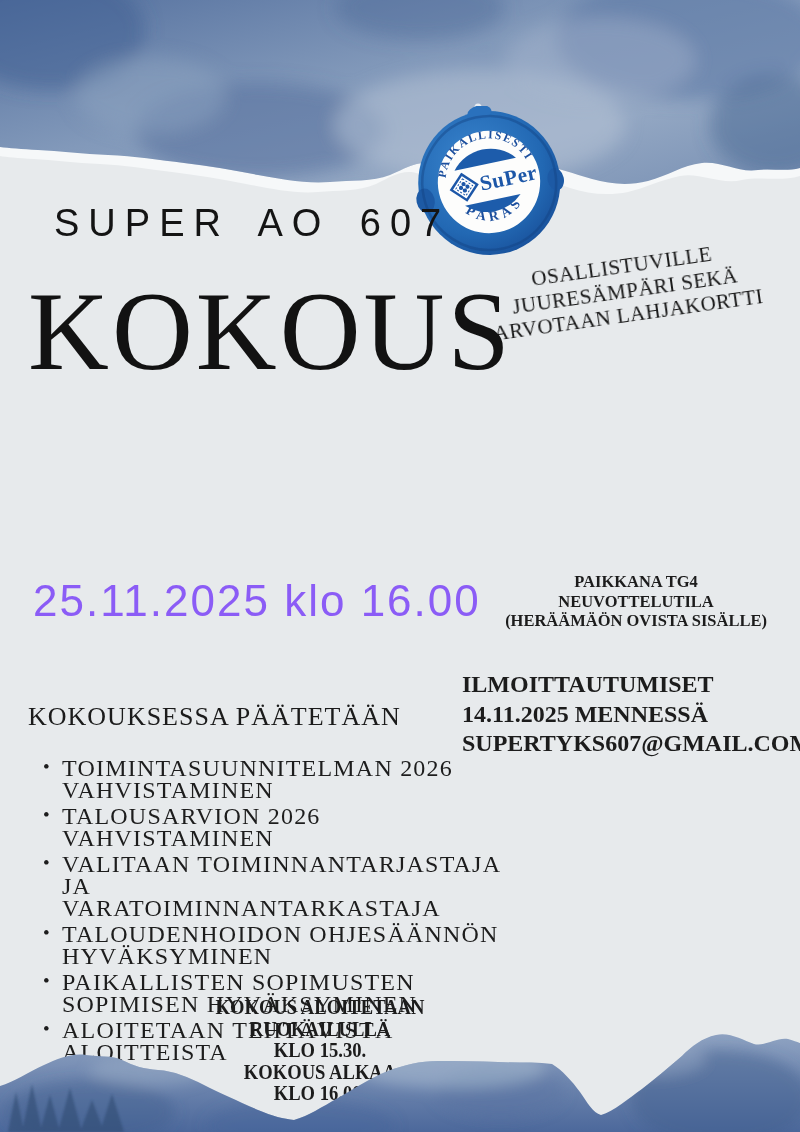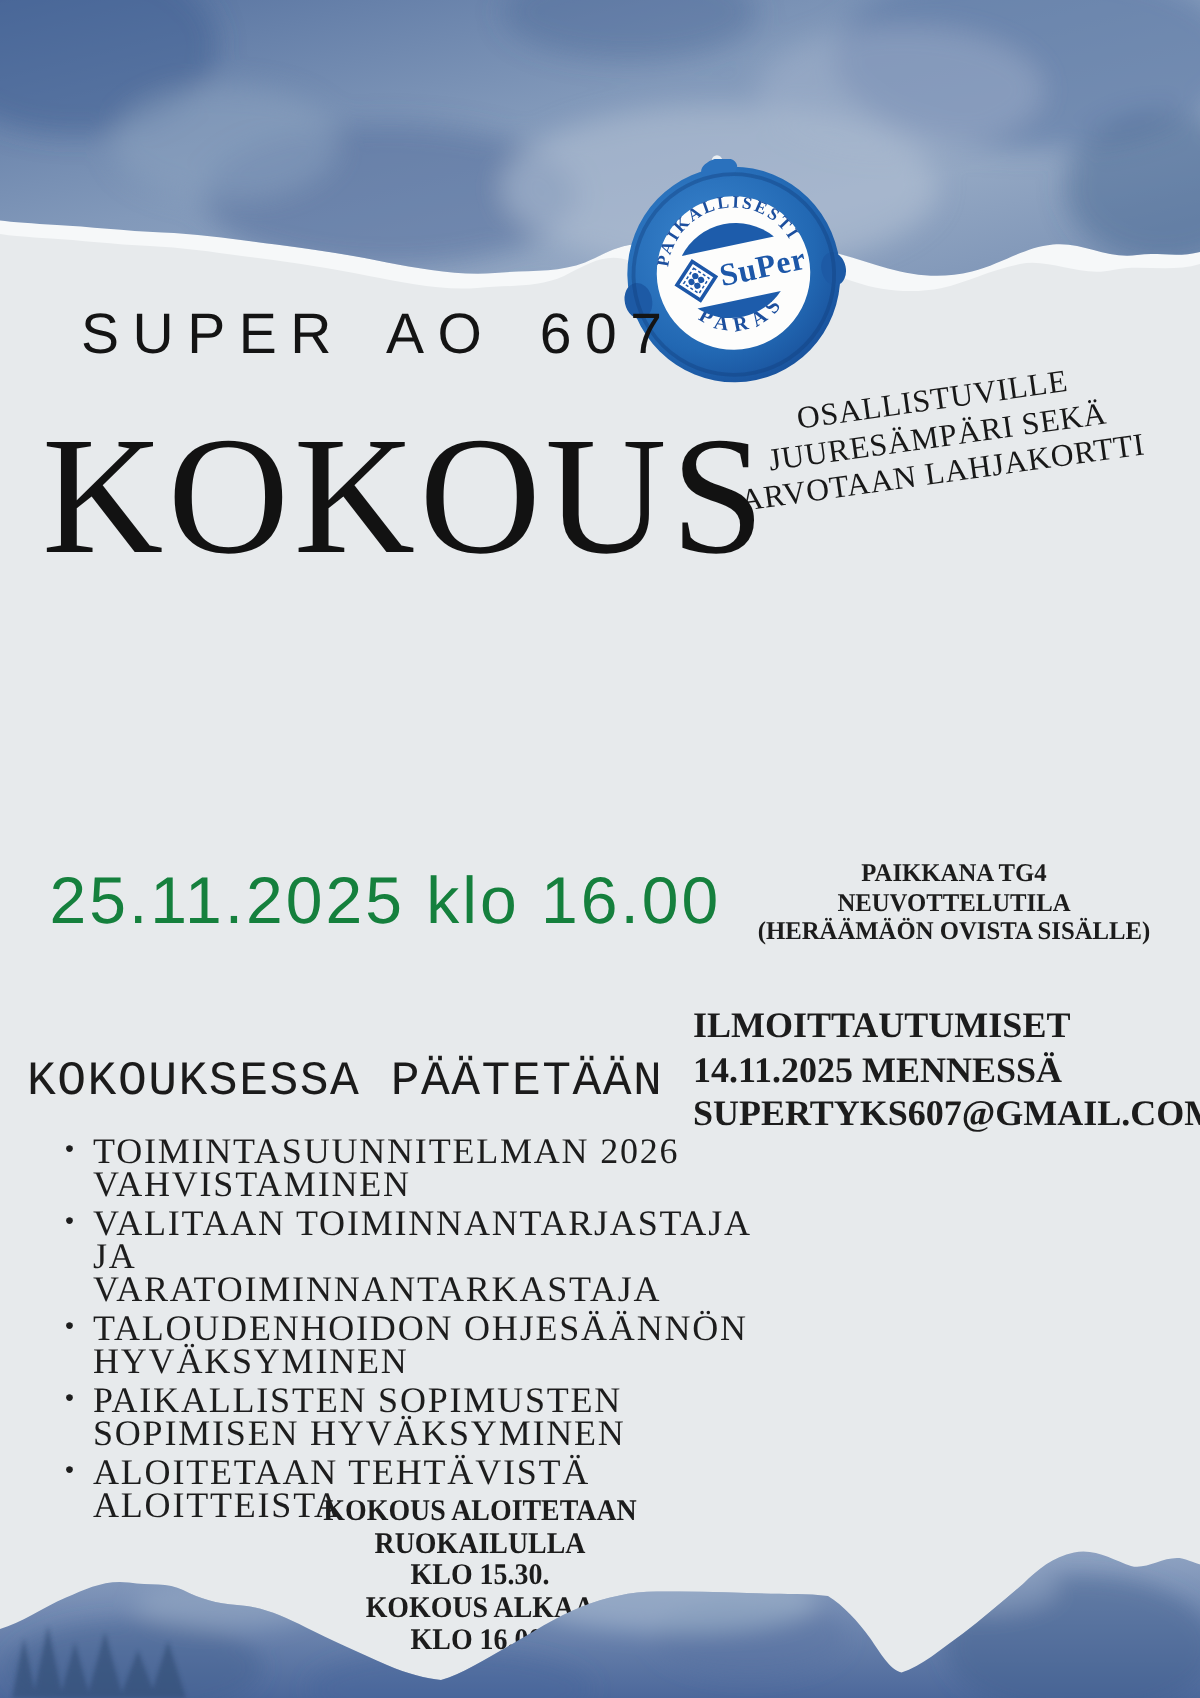"25.11.2025 klo 16.00" .datetime { color: #15803d -> #8b5cf6 }
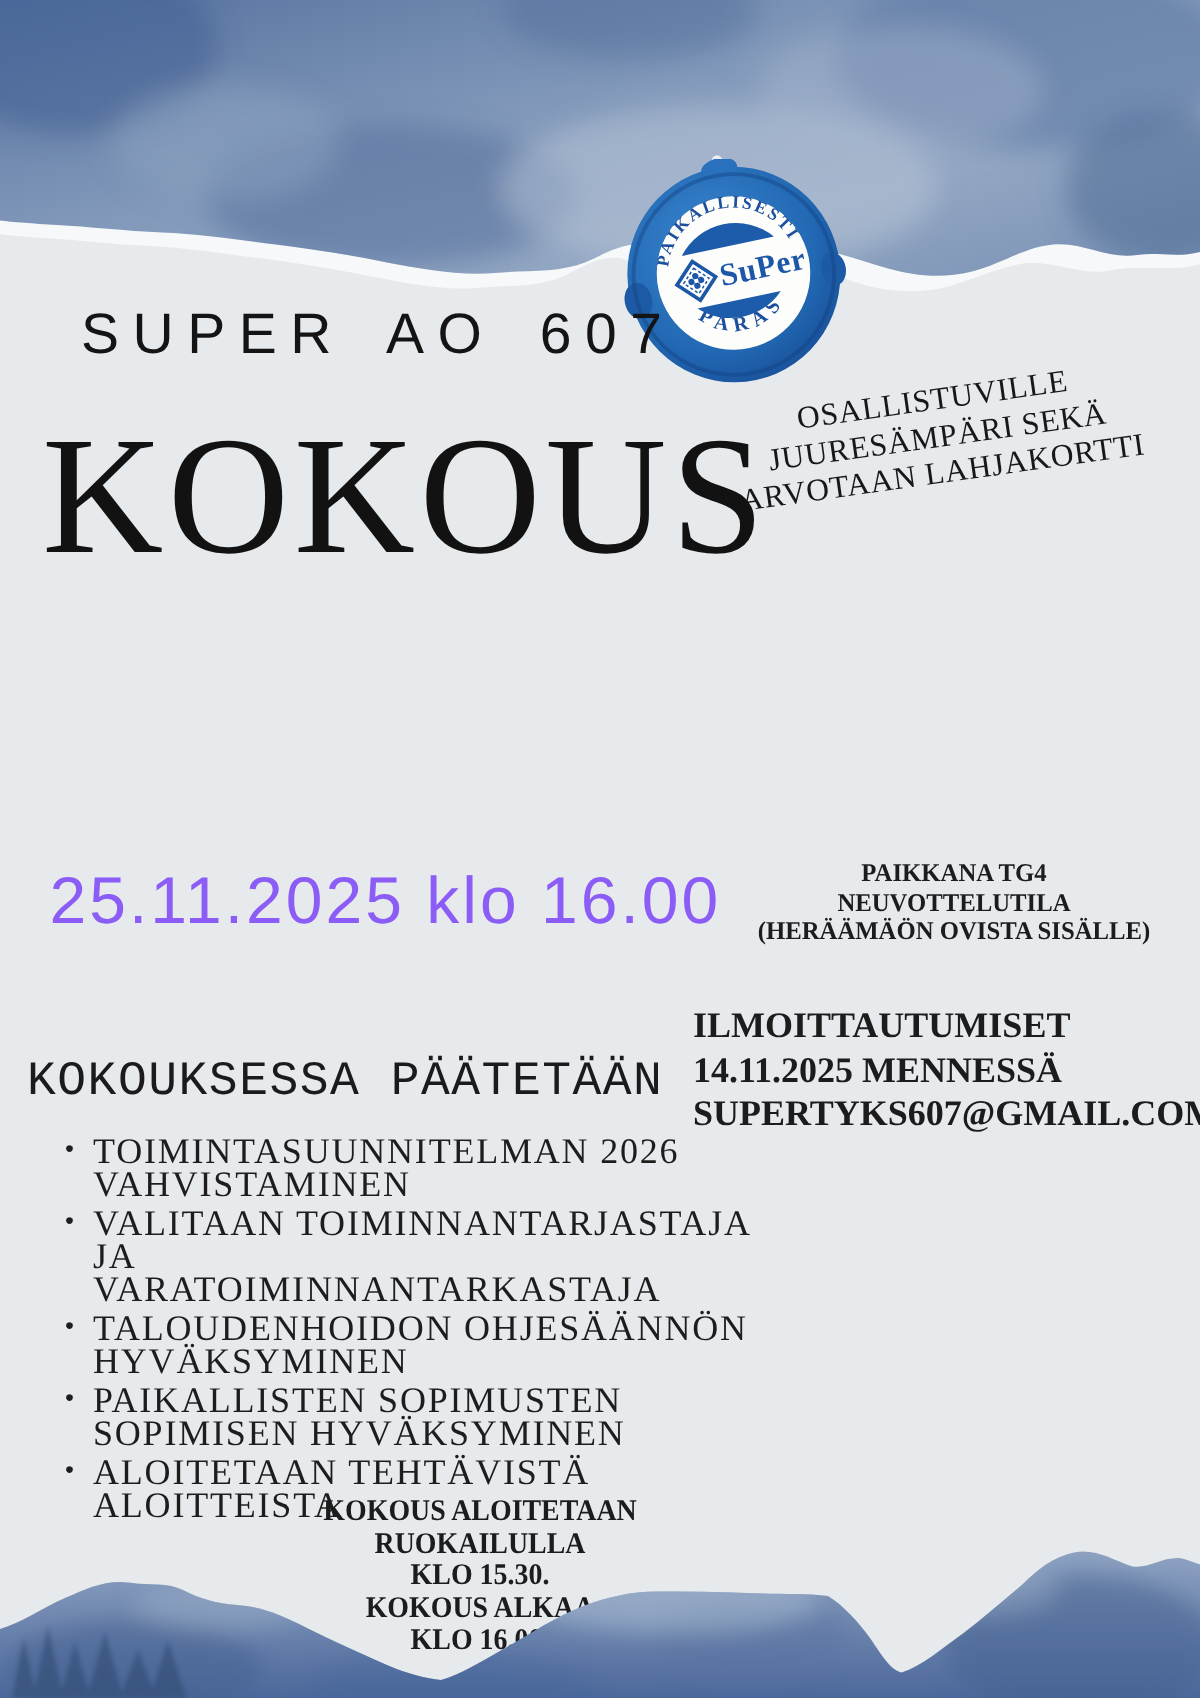"KOKOUKSESSA PÄÄTETÄÄN" .agenda-heading { font-family: Liberation Mono, monospace -> none; font-size: 32px -> 26px; left: 18px -> 28px }
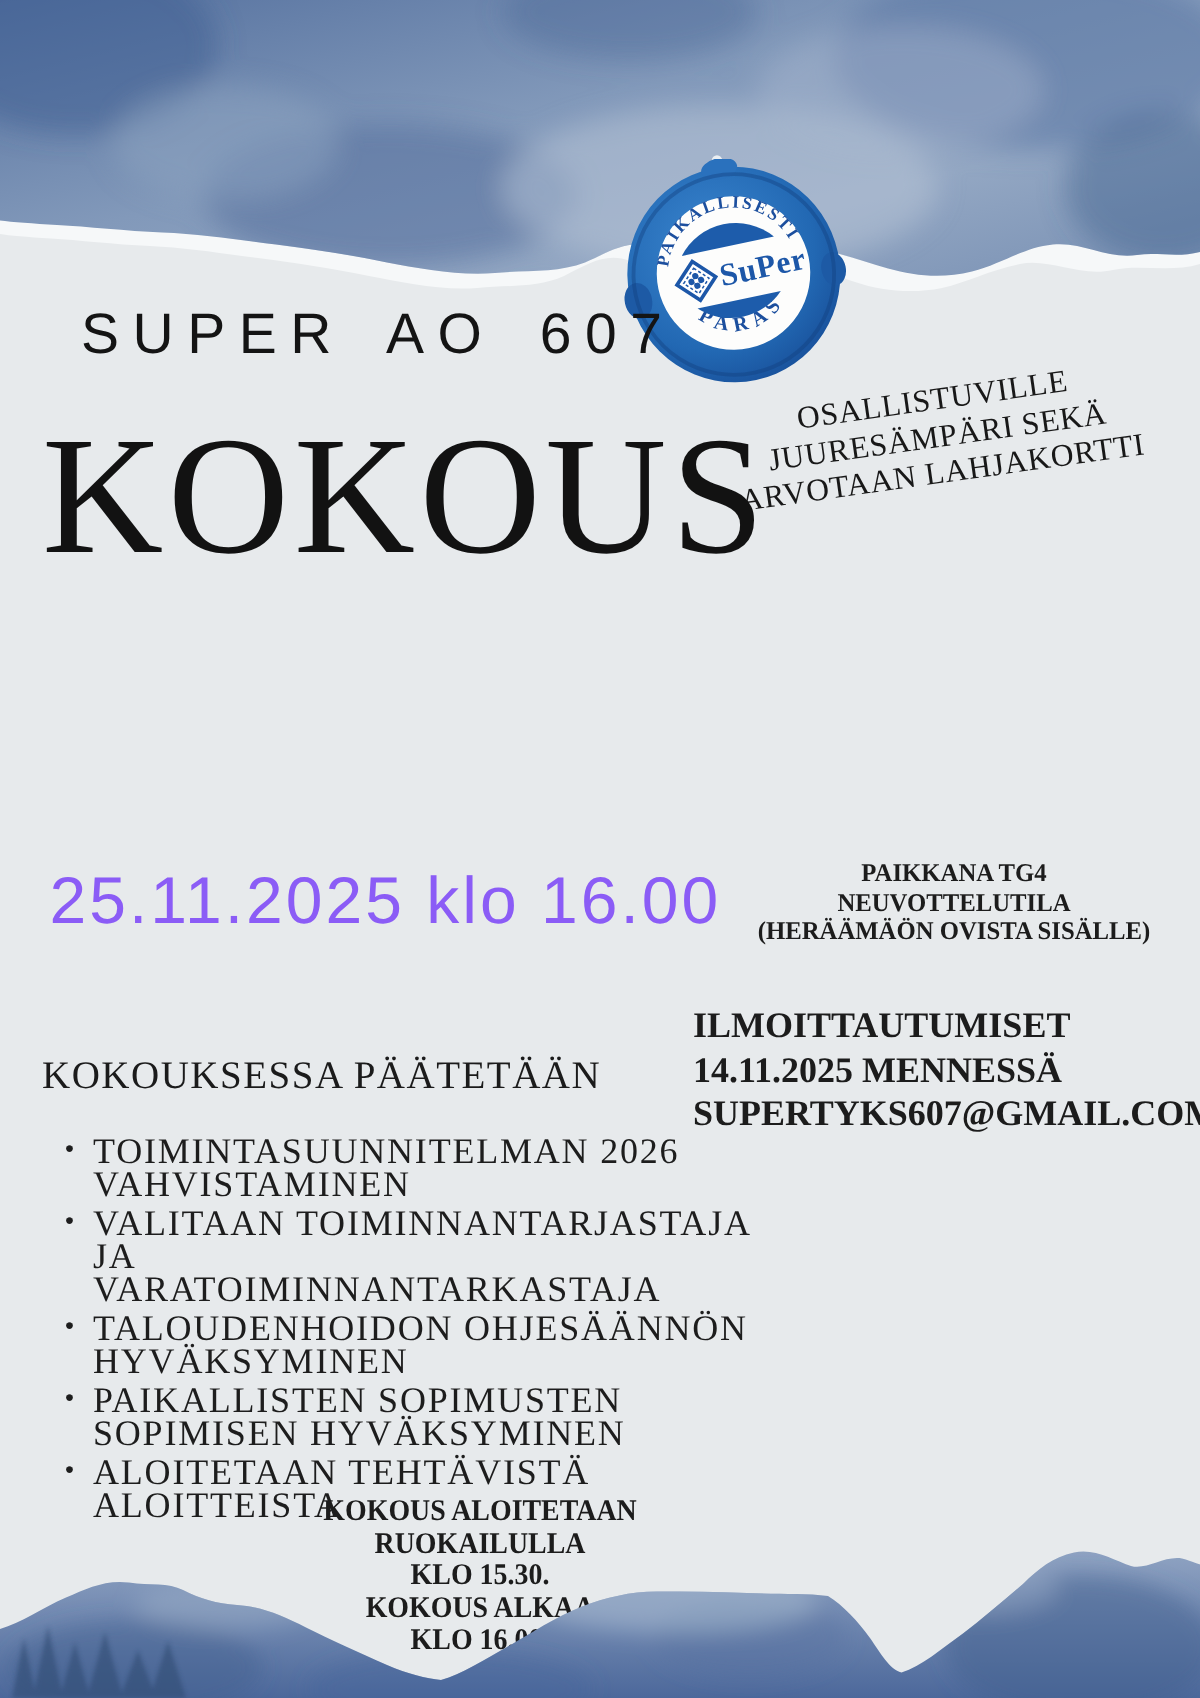"TALOUSARVION 2026 VAHVISTAMINEN" li { html: none -> <li>TALOUSARVION 2026 VAHVISTAMINEN</li> }
